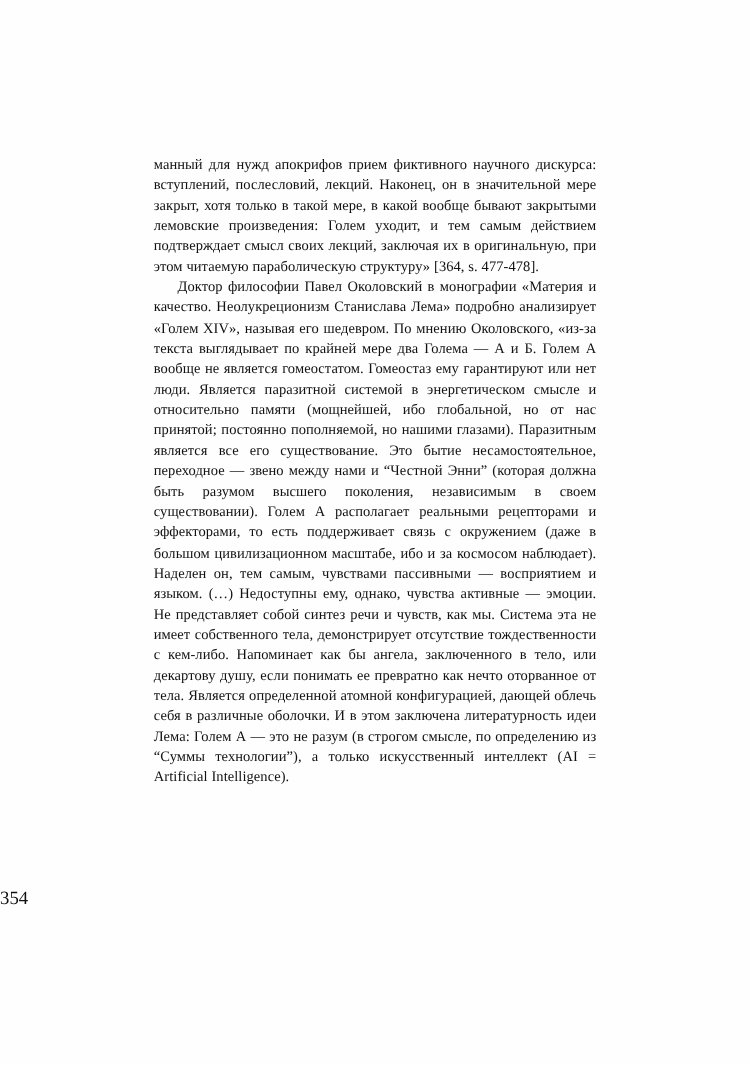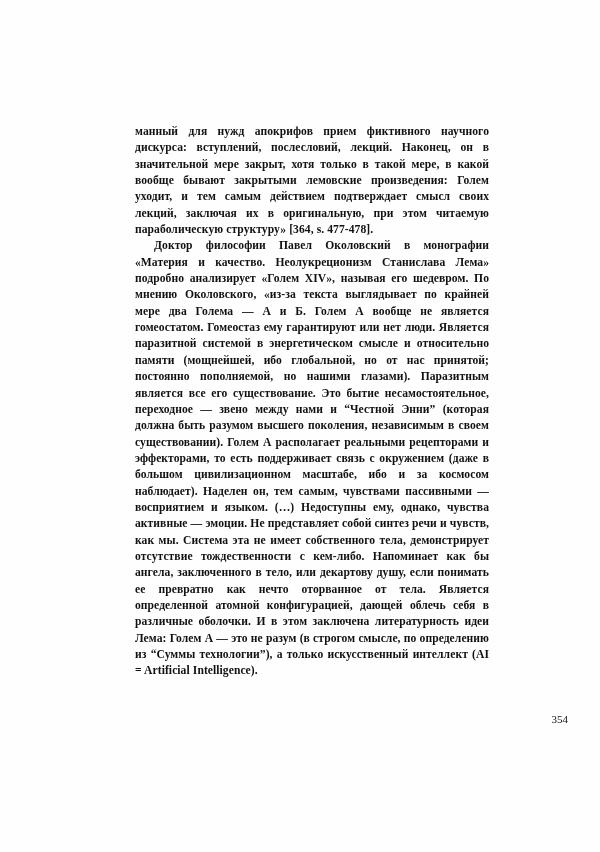"манный для нужд апокрифов прием" .text-column { font-weight: bold -> none; left: 135px -> 123px }
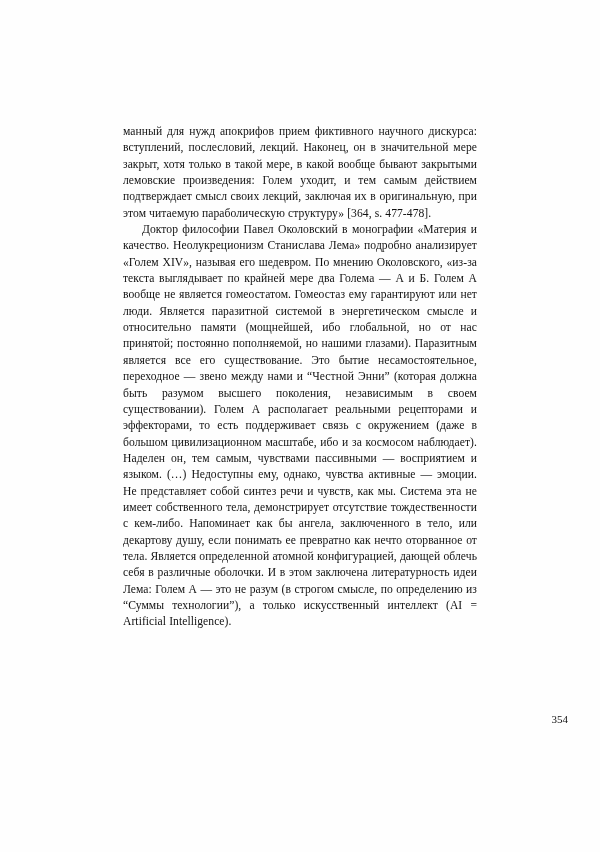"354" .page-number { font-size: 11px -> 15px; text-align: right -> left }
